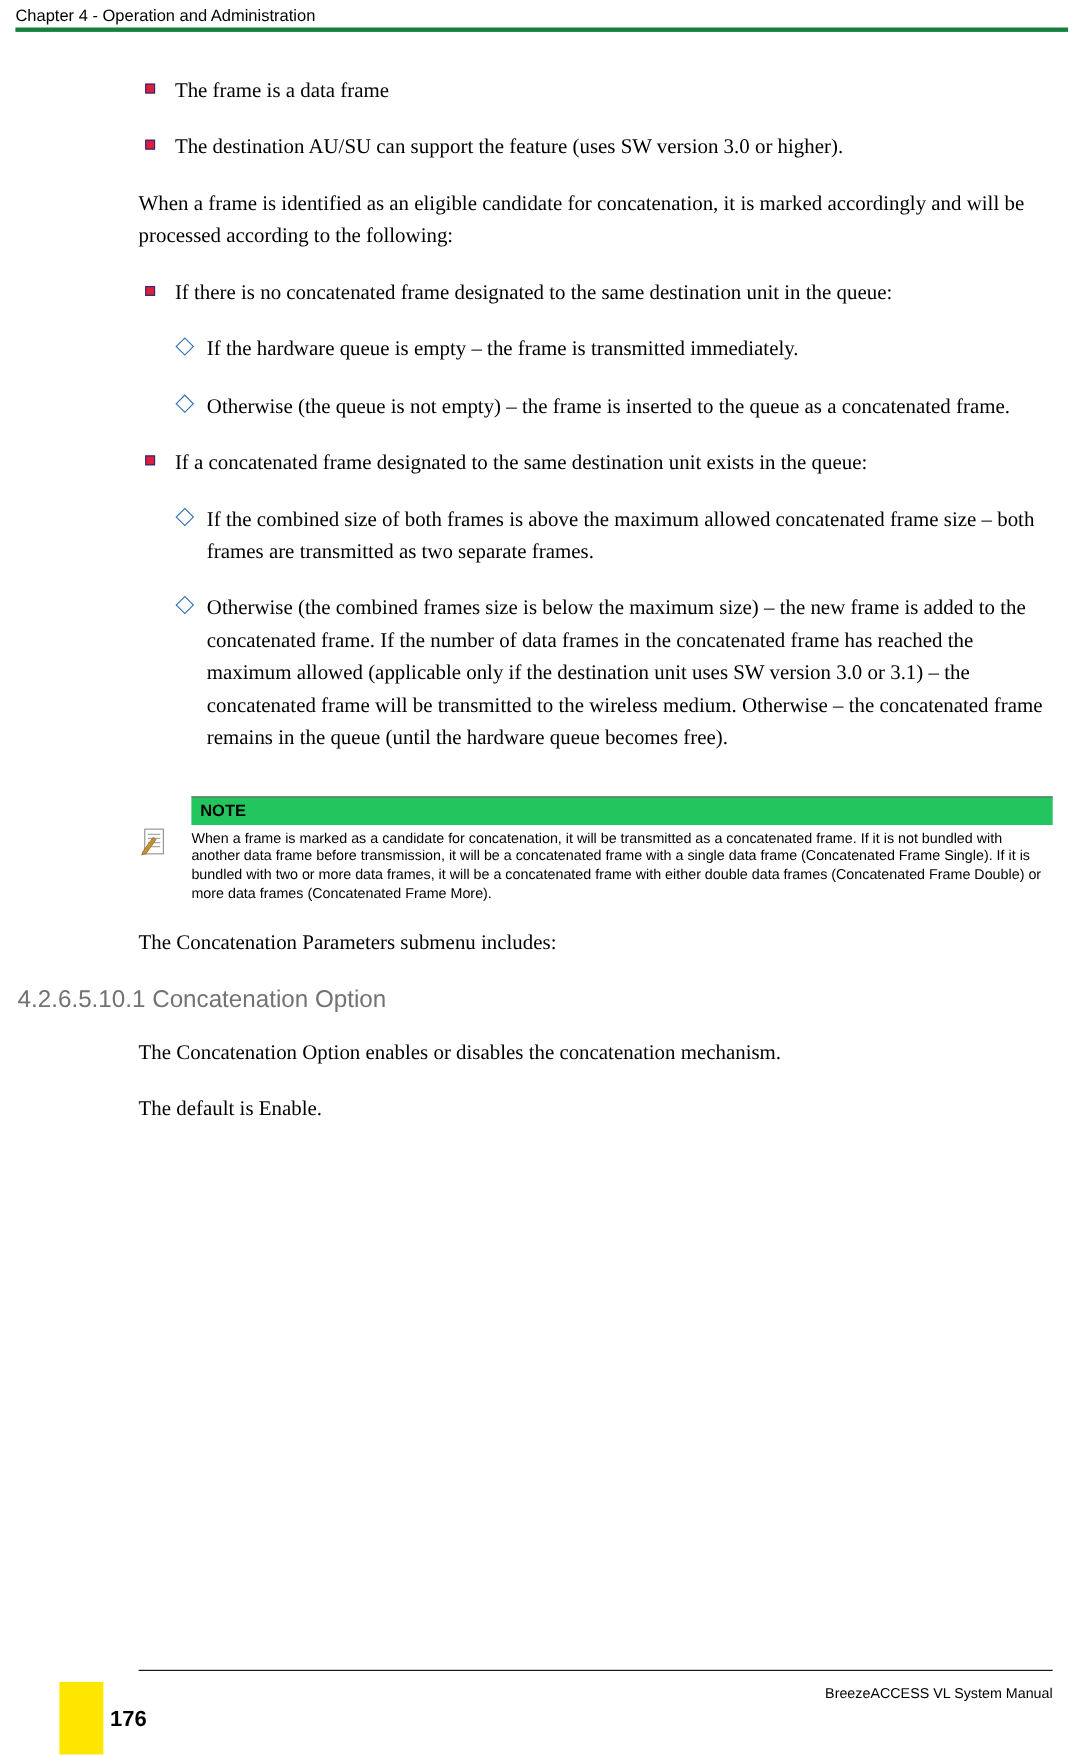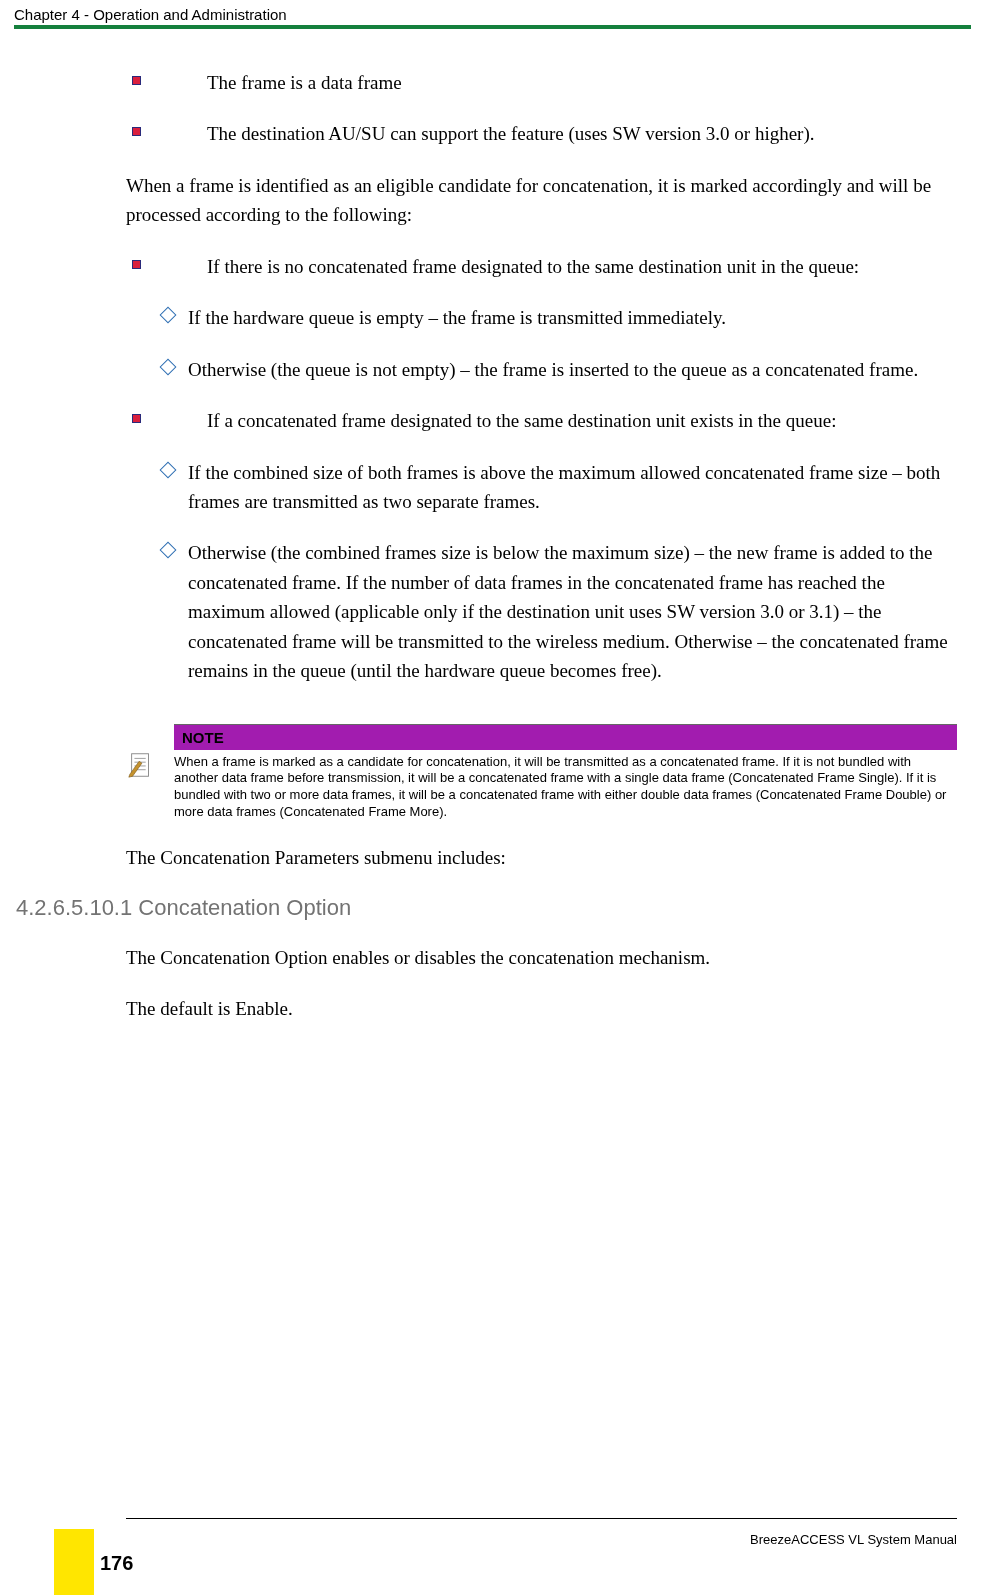"The frame is a data" .bullet-text { margin-left: 48px -> none }
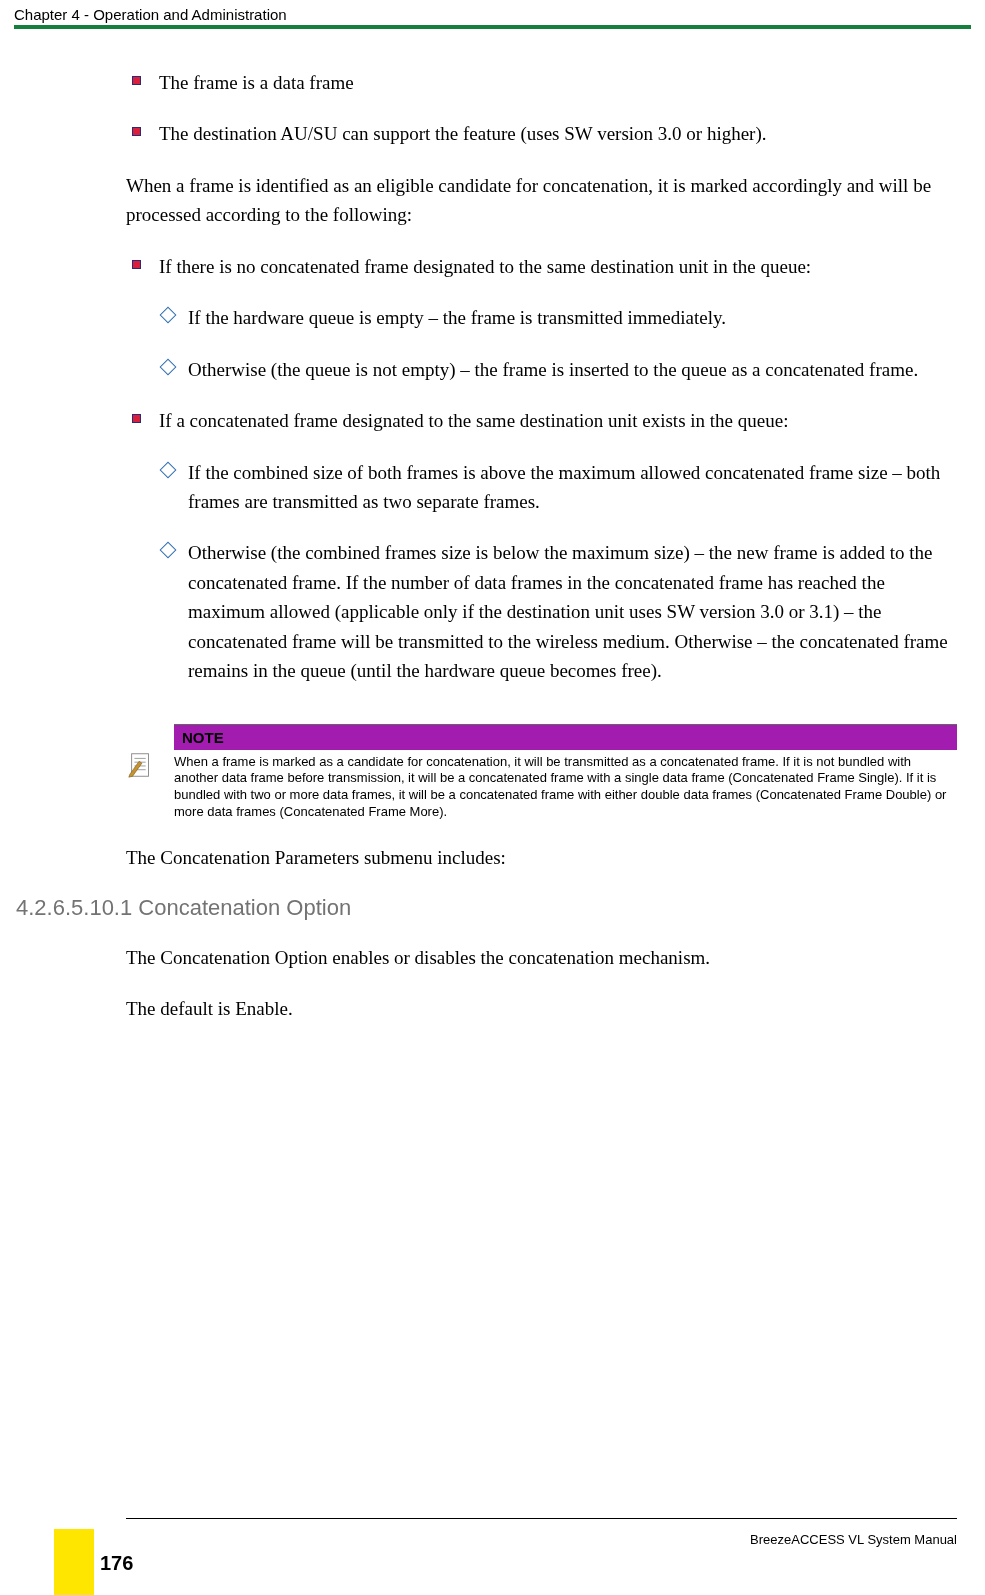"NOTE" .note-title { background: #a21caf -> #22c55e }
